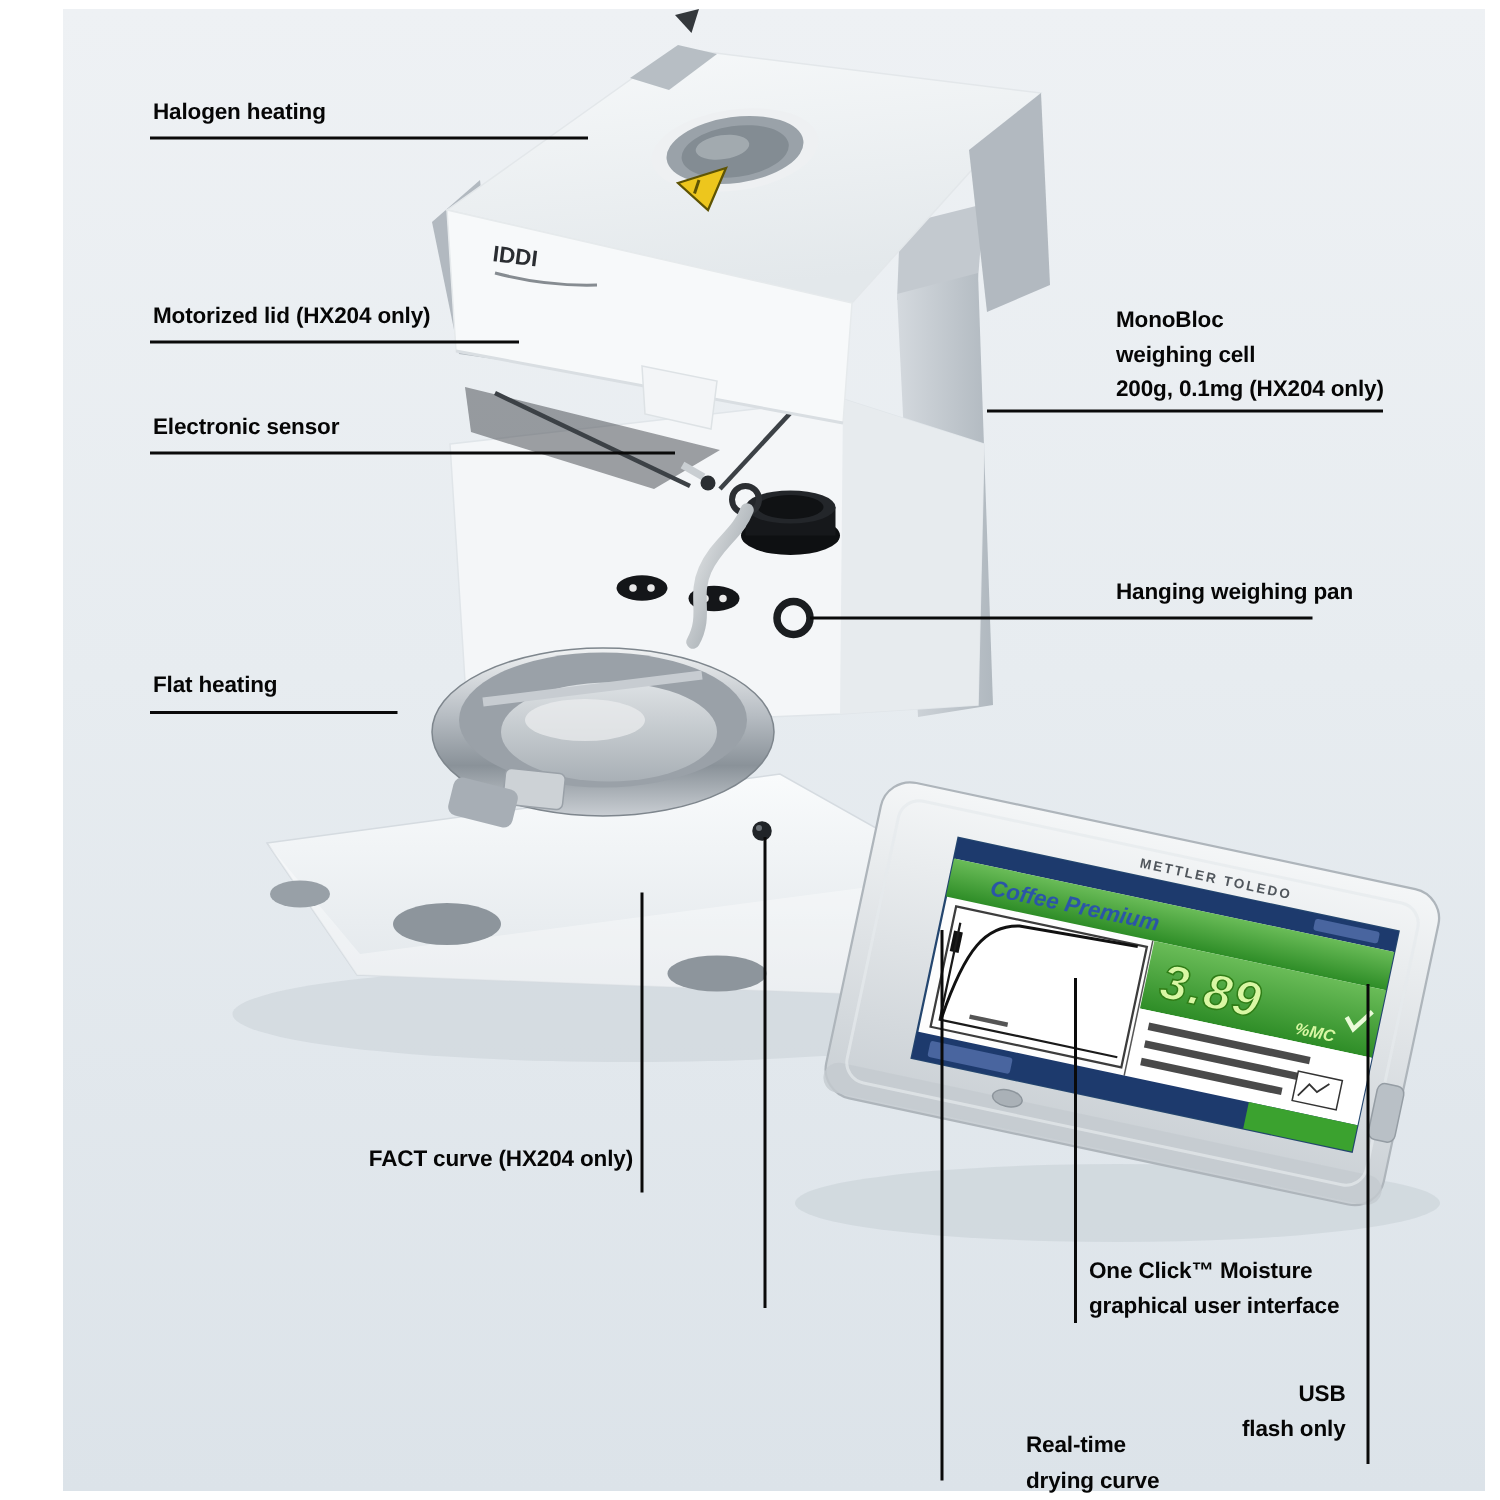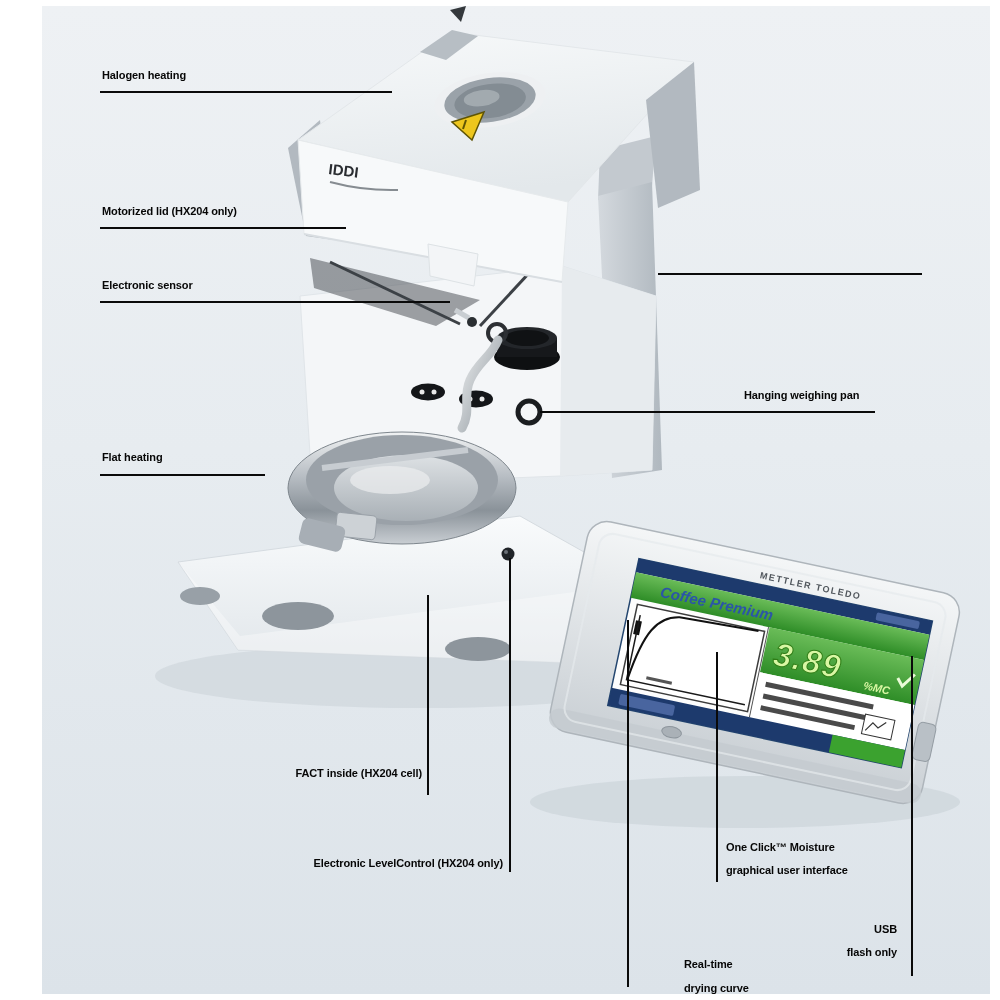"Halogen heating" .callout { font-size: 11px -> 15px }
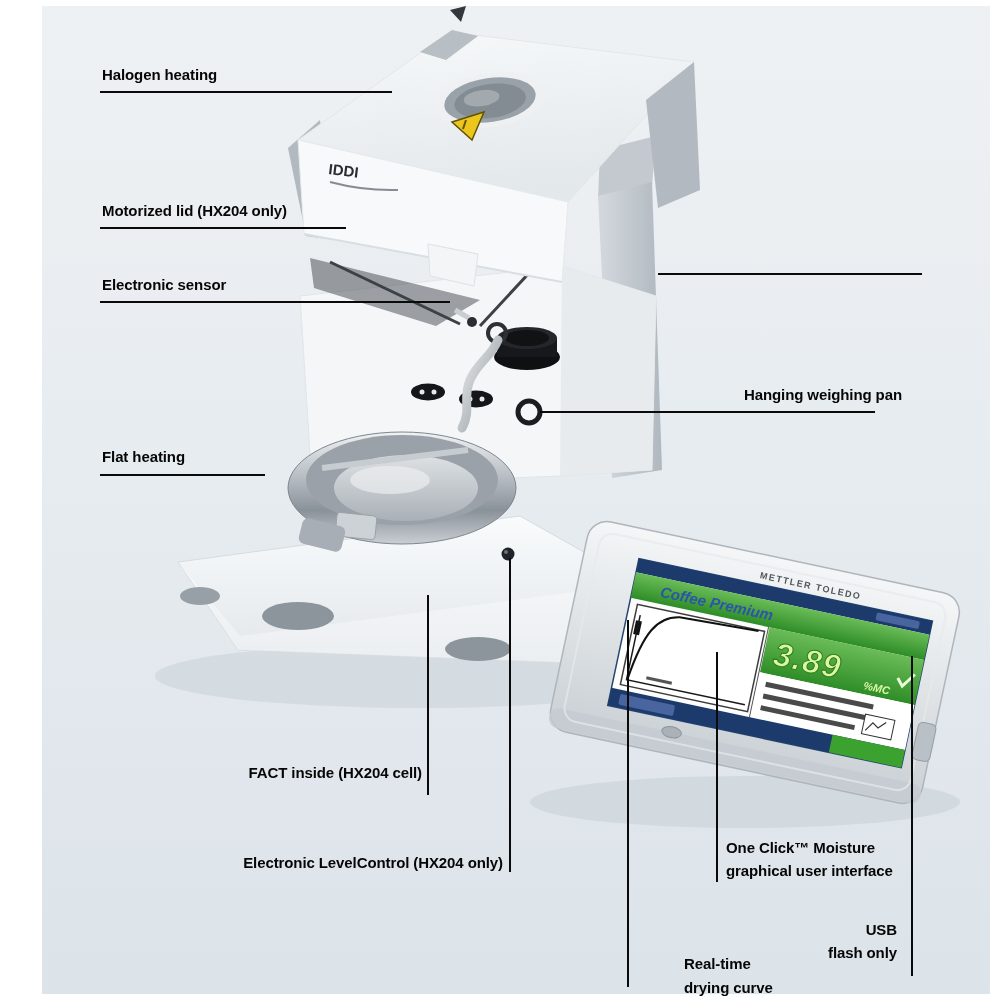"MonoBloc" div.callout { html: none -> <div> <div>MonoBloc</div> <div>weighing cell</div> <div>200g, 0.1mg (HX204 only)</div> </div> }
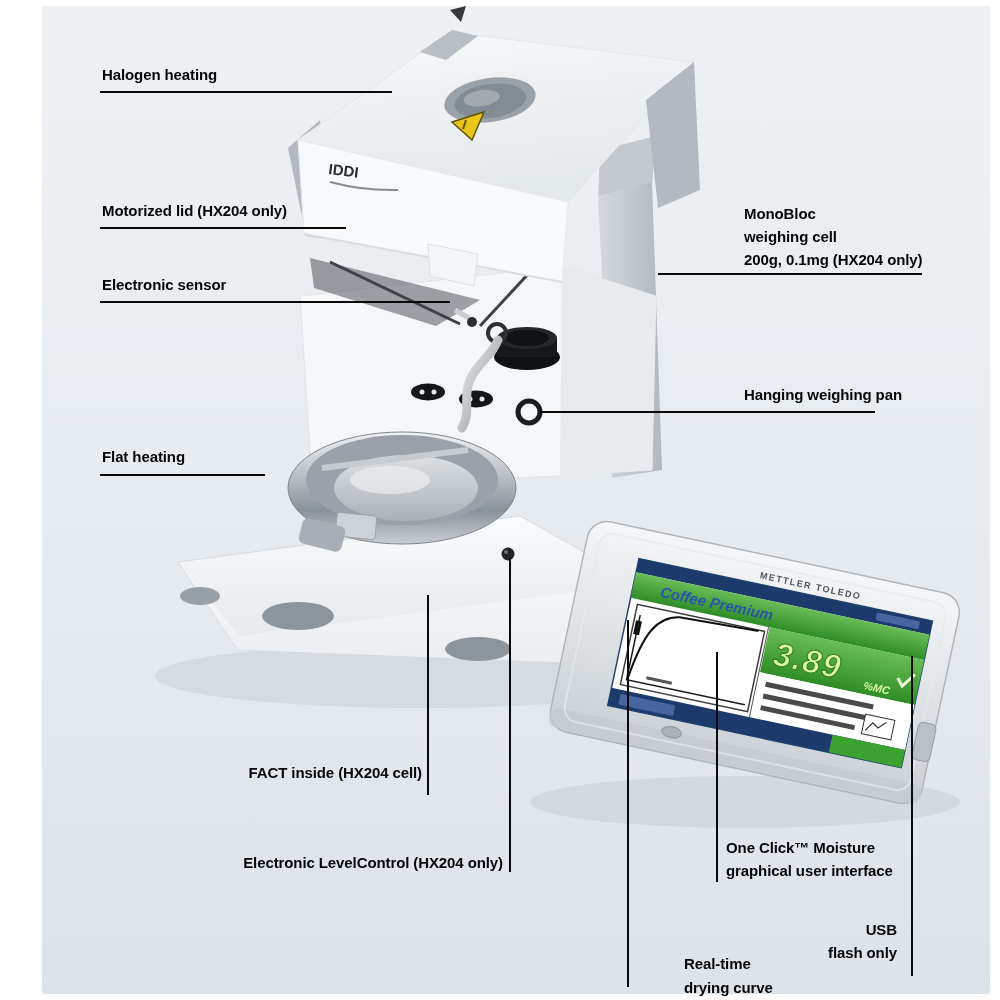"FACT inside (HX204 cell)" div { text: inside (HX204 cell -> curve (HX204 only }
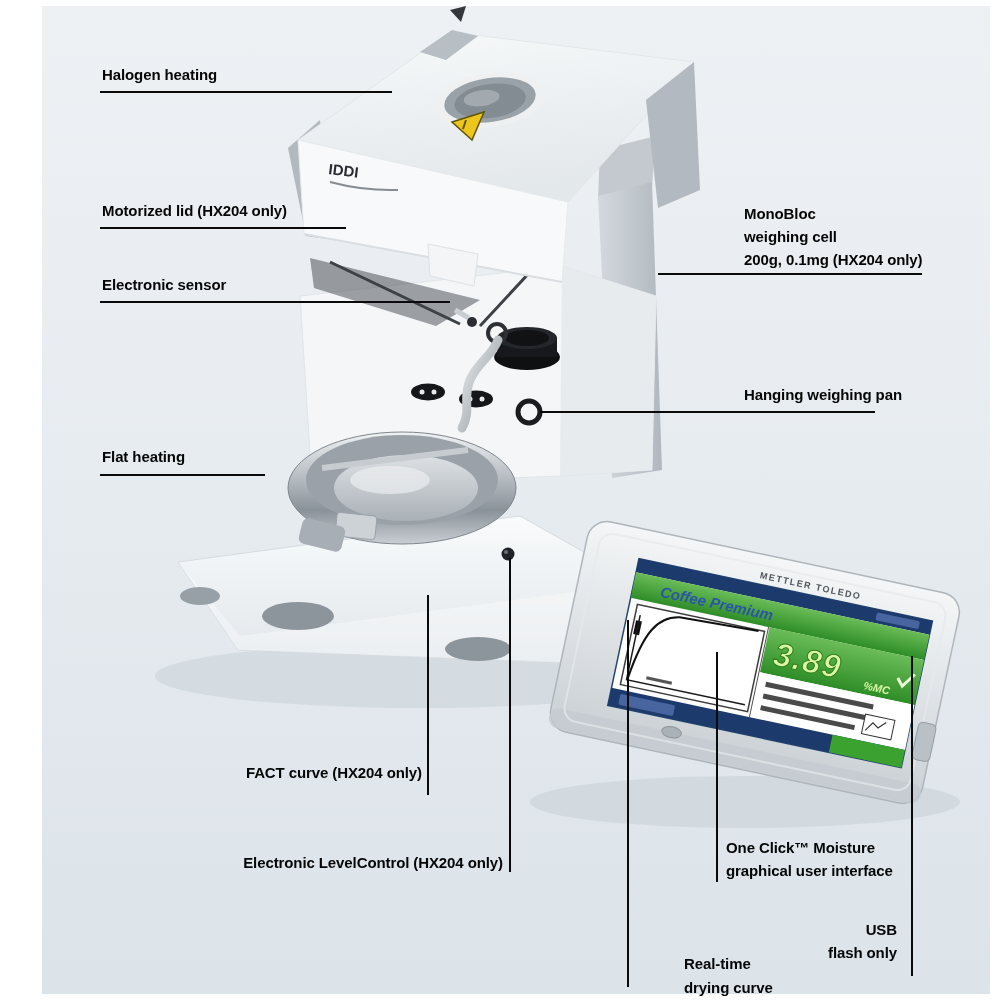"Electronic LevelControl (HX204 only)" div.callout { html: <div> <div>Electronic LevelControl (HX204 only)</div> </div> -> none }
